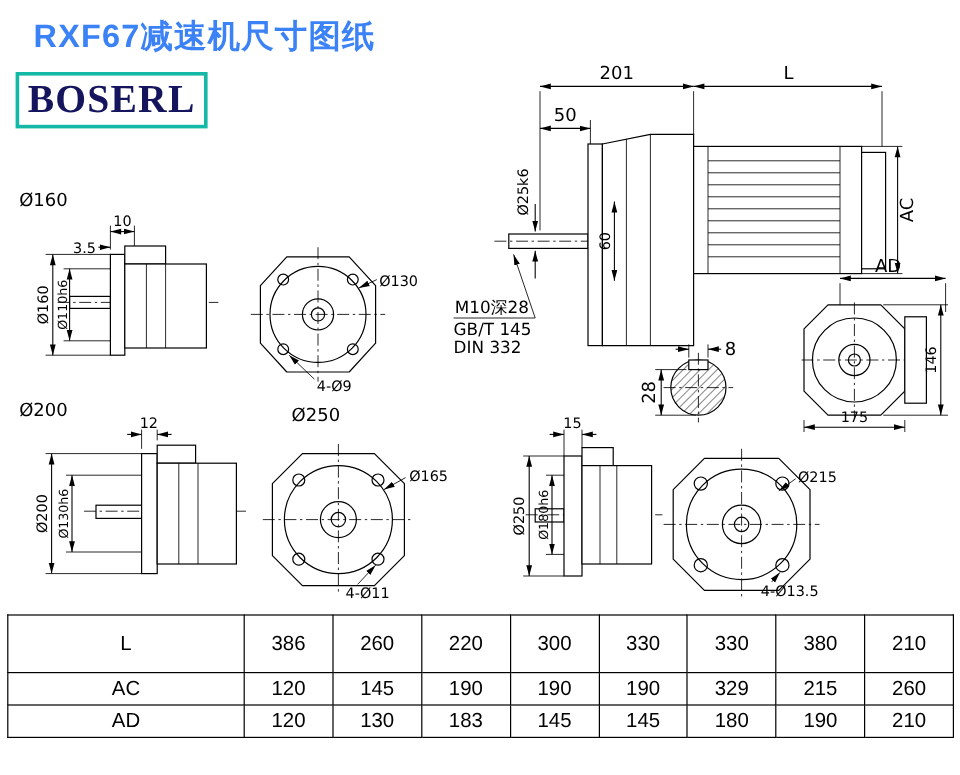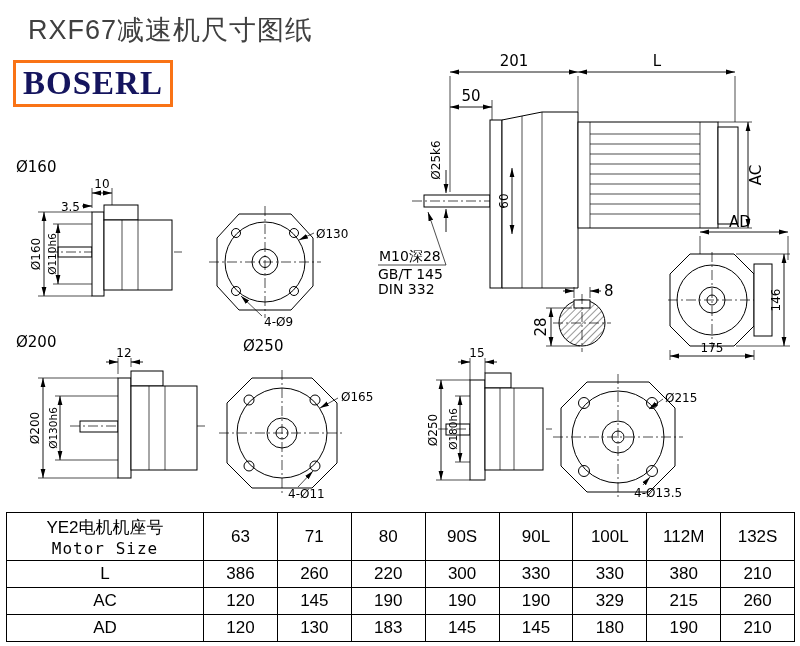"RXF67减速机尺寸图纸" .title { color: #404040 -> #3b82f6; font-weight: normal -> bold }
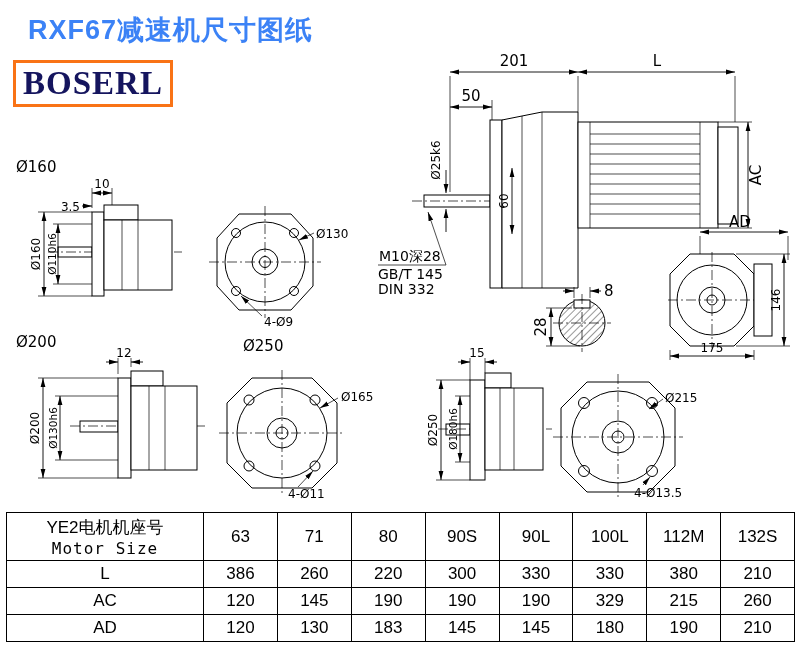"BOSERL" .logo { border: 3px solid #f97316 -> 3px solid #14b8a6 }
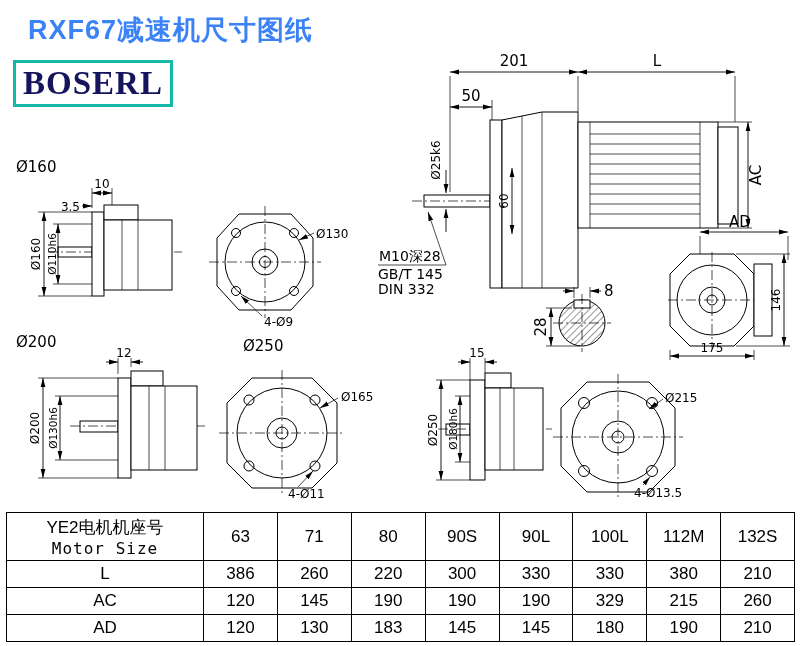"YE2电机机座号" tr { html: <tr> <td> <div>YE2电机机座号</div> <div>Motor Size</div> </td> <td>63</td> <td>71</td> <td>80</td> <td>90S</td> <td>90L</td> <td>100L</td> <td>112M</td> <td>132S</td> </tr> -> none }
